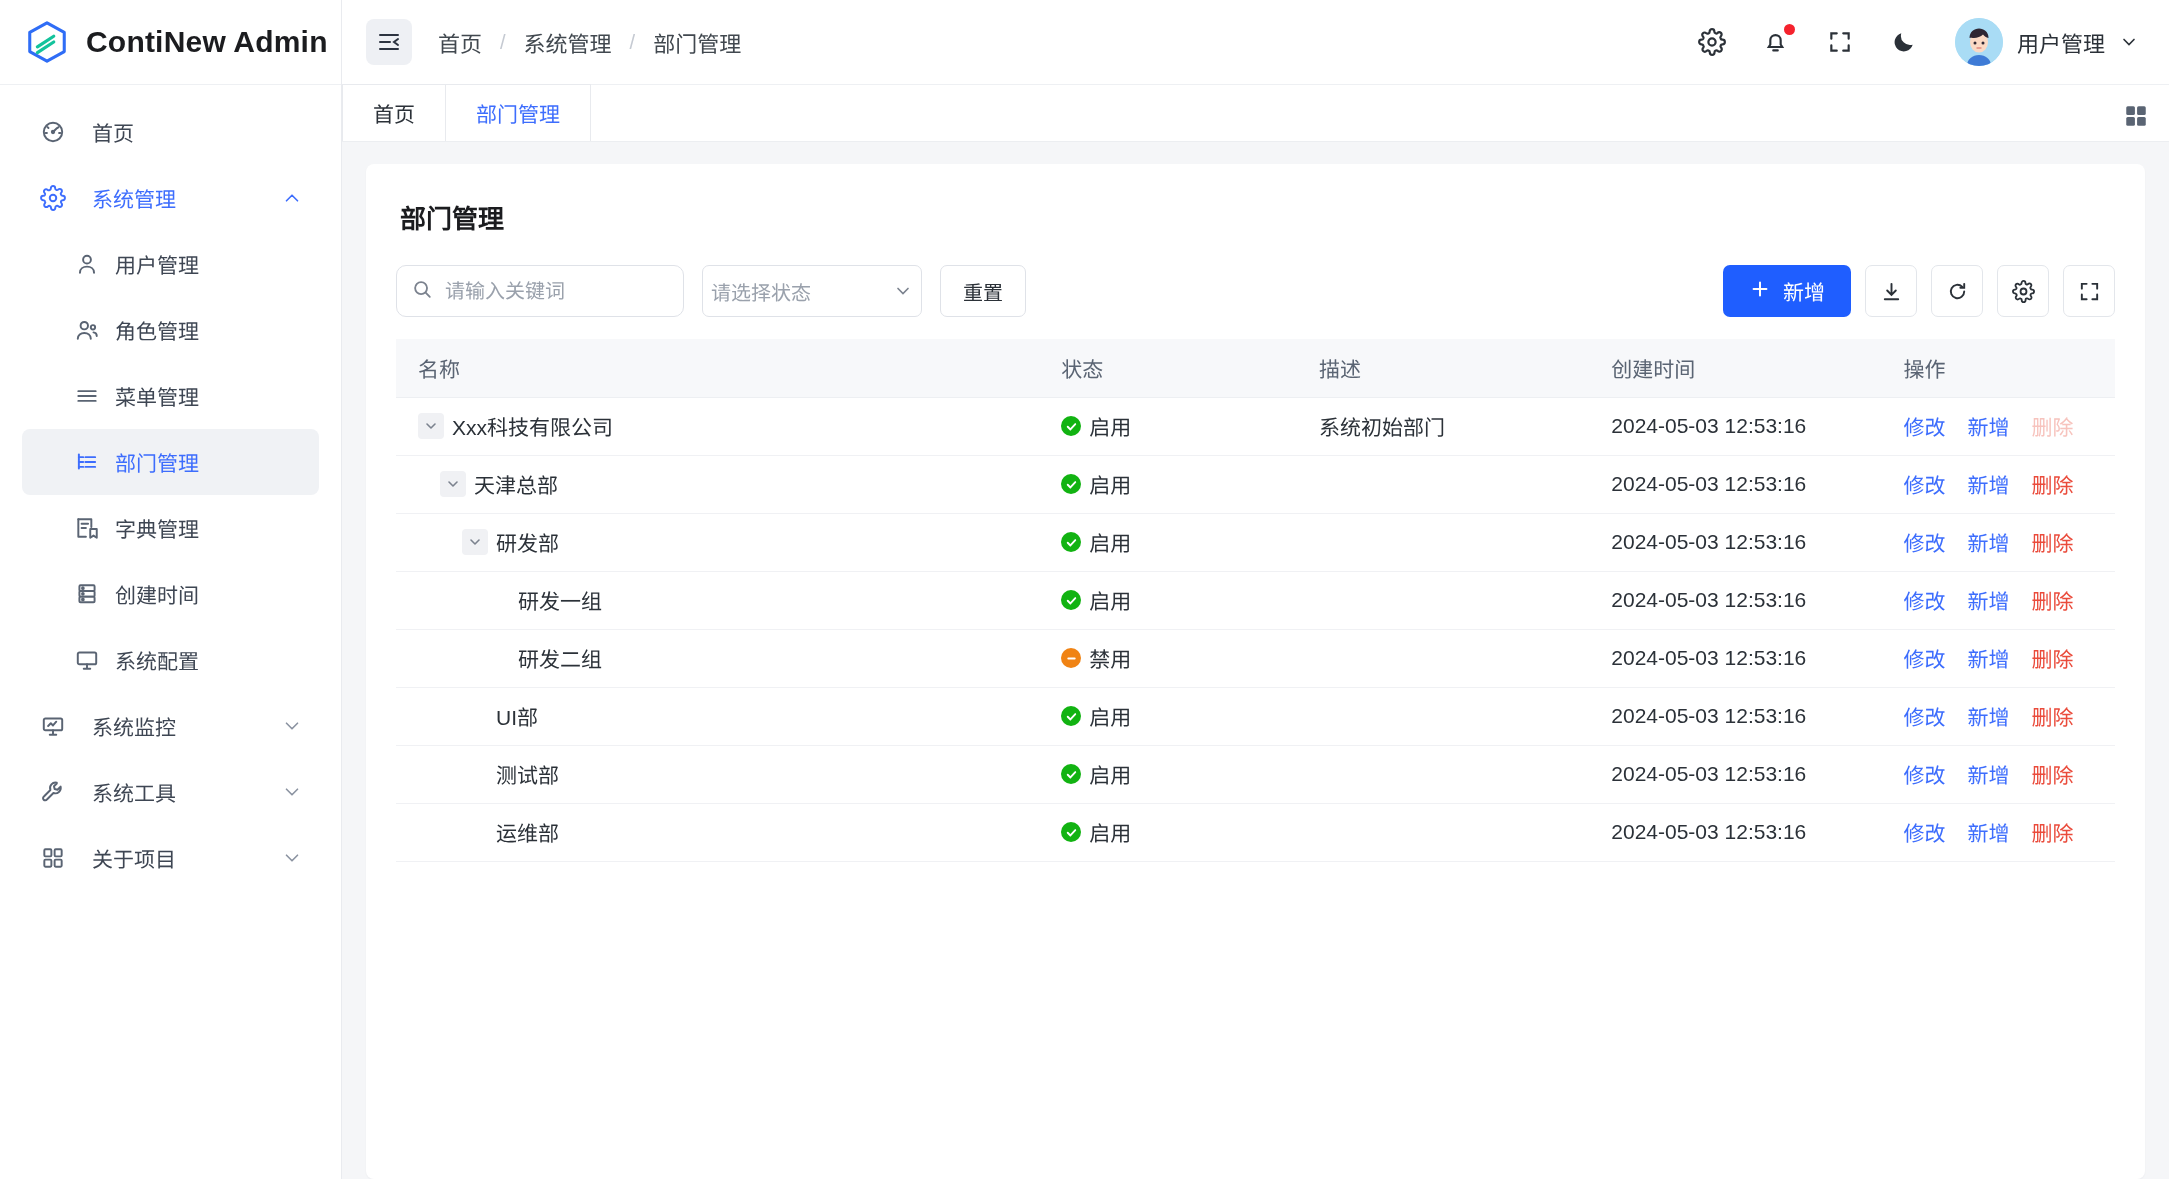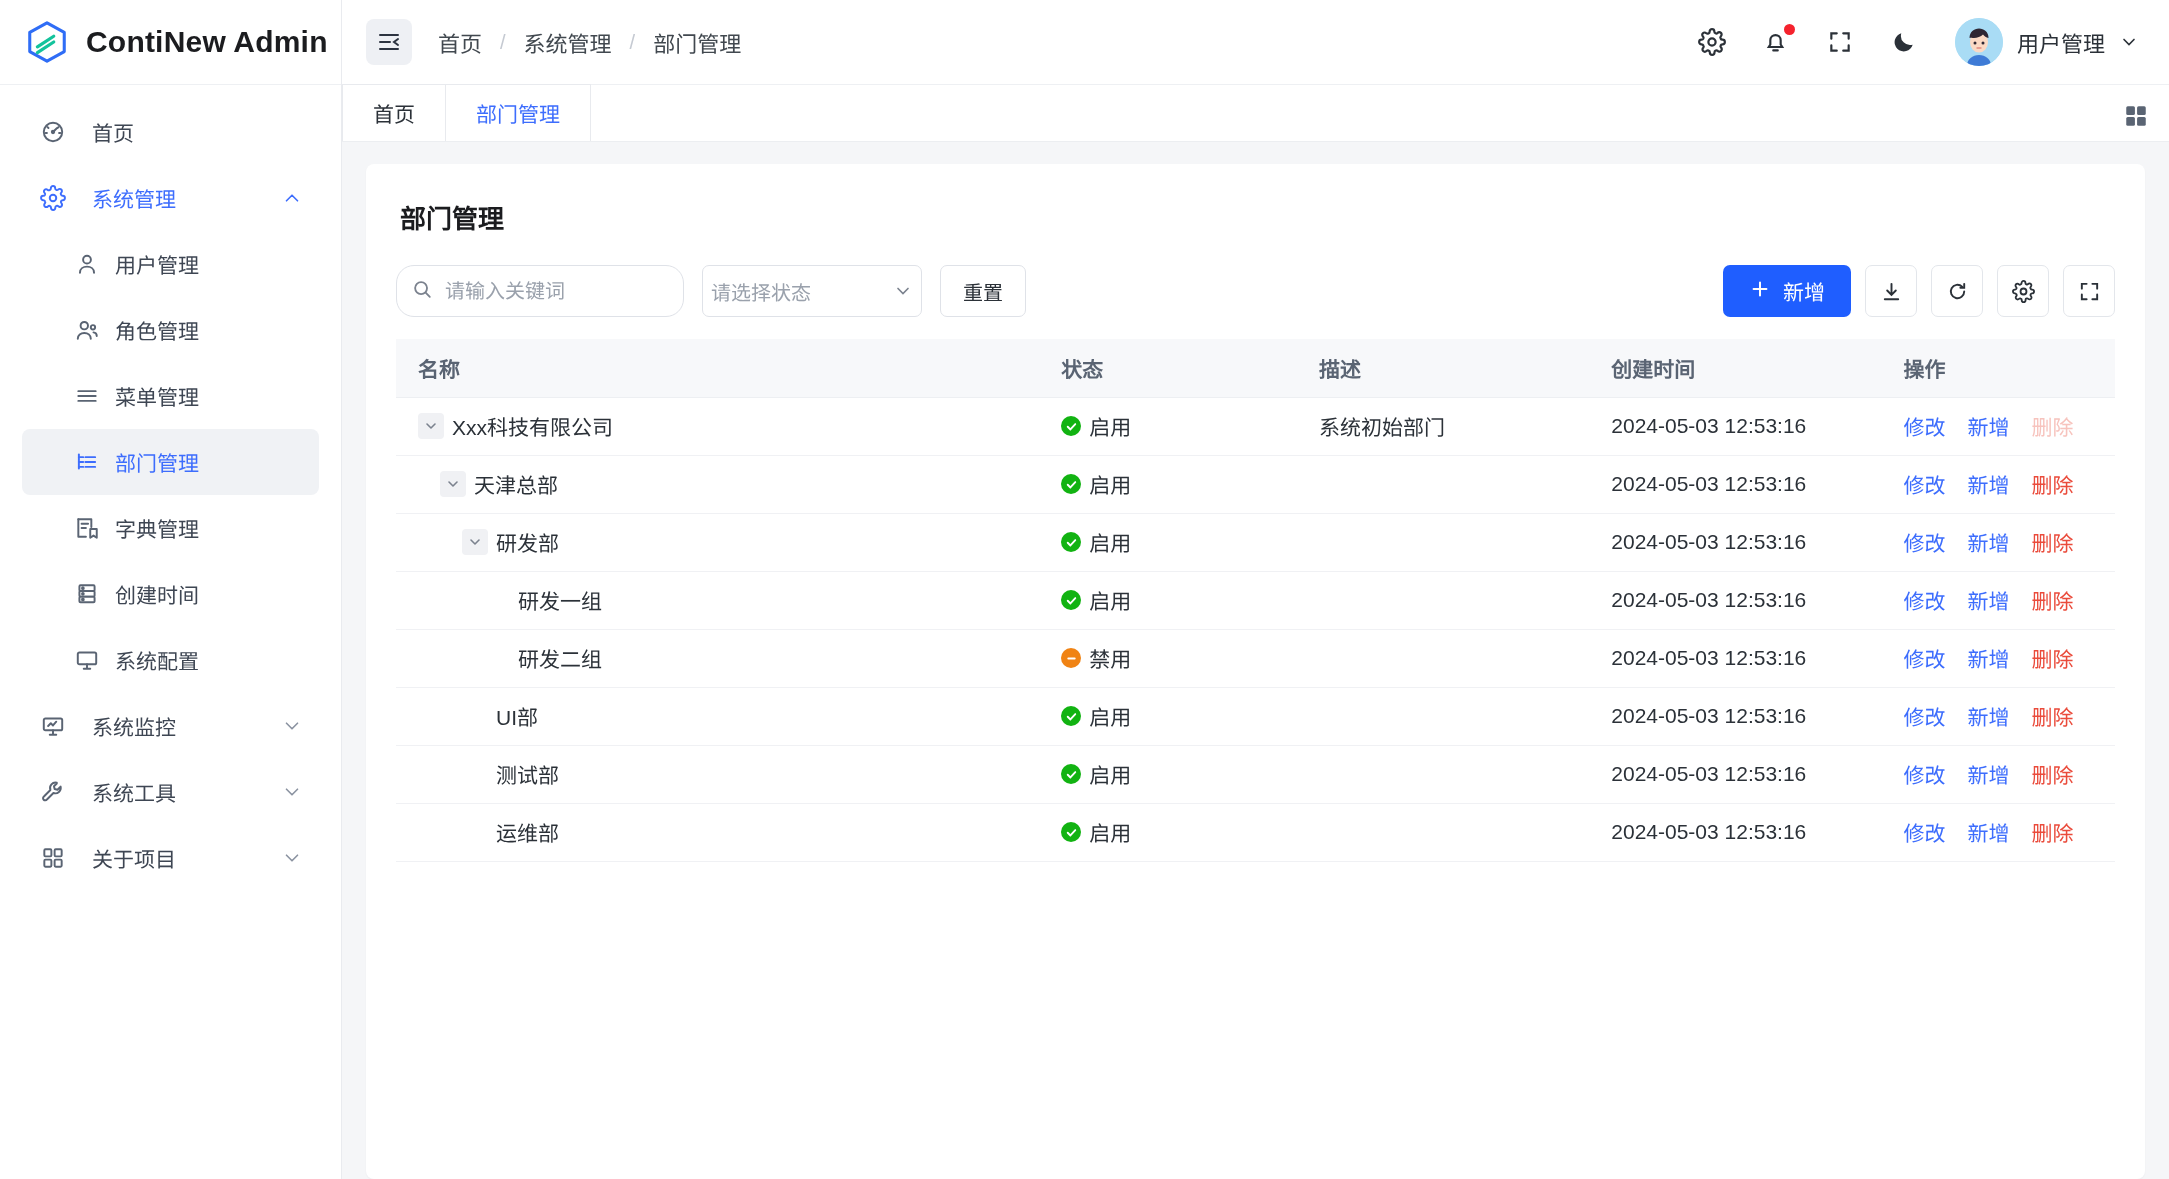"请输入关键词" .search-wrap { border-radius: 18px -> 10px }
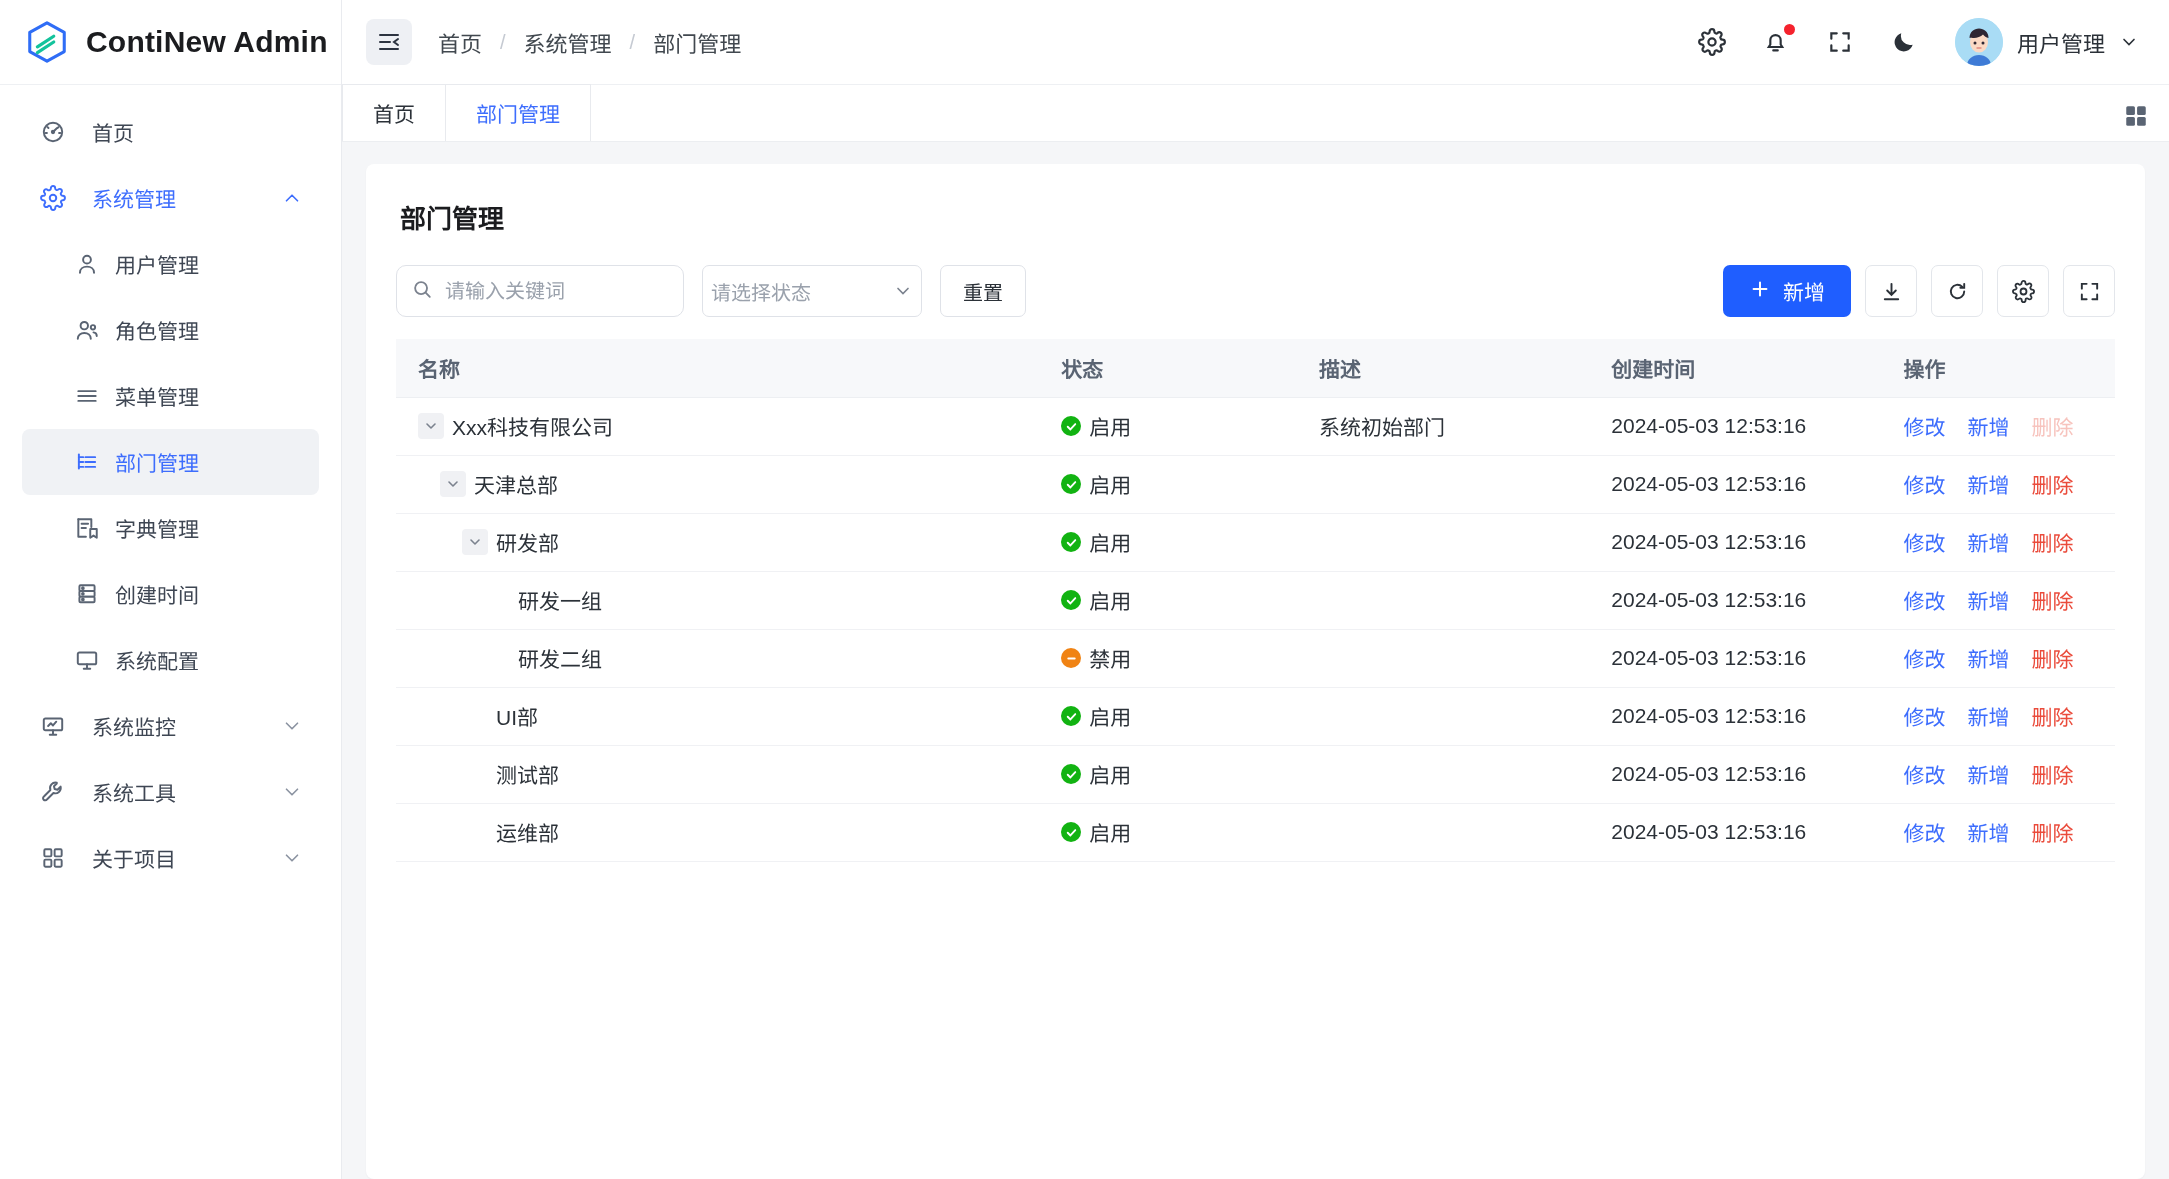"名称" table.dept thead th { font-weight: 700 -> 400 }
